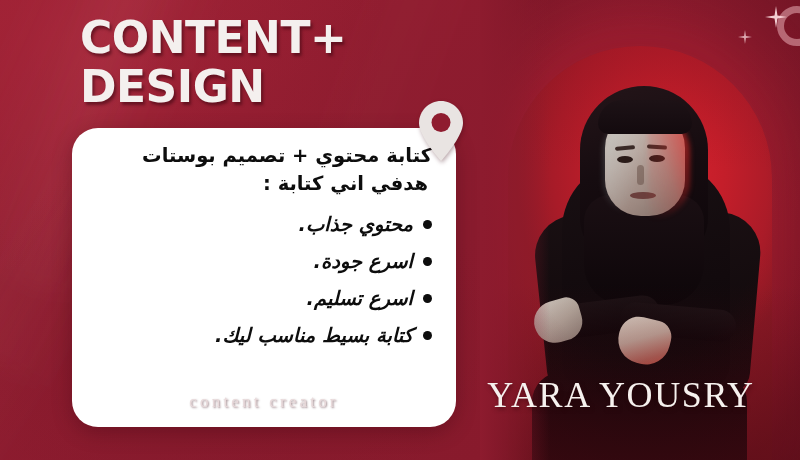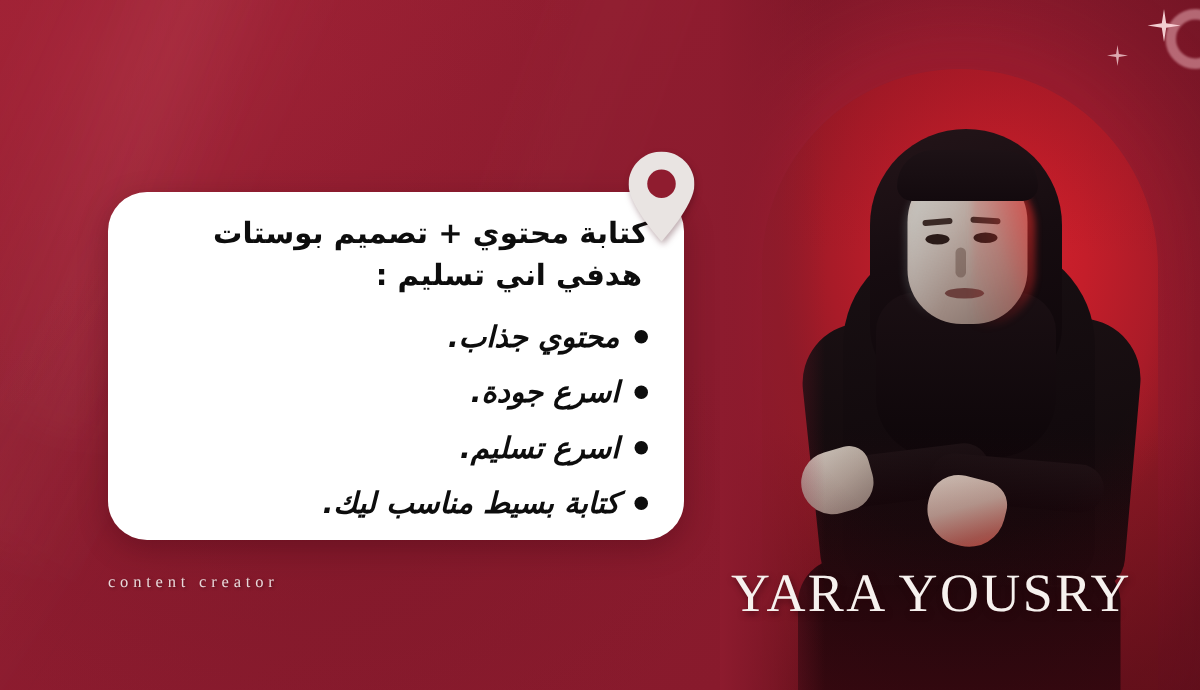"CONTENT+" div.title-line { html: none -> <div>CONTENT+</div> }
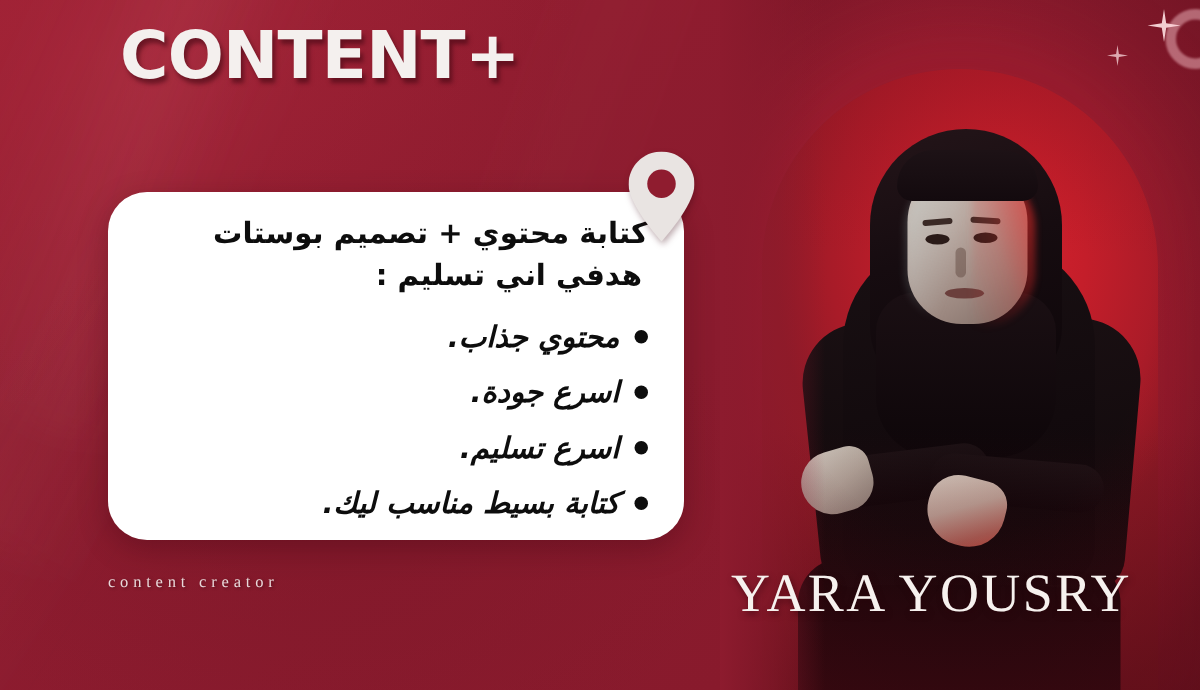"DESIGN" div.title-line { html: none -> <div>DESIGN</div> }
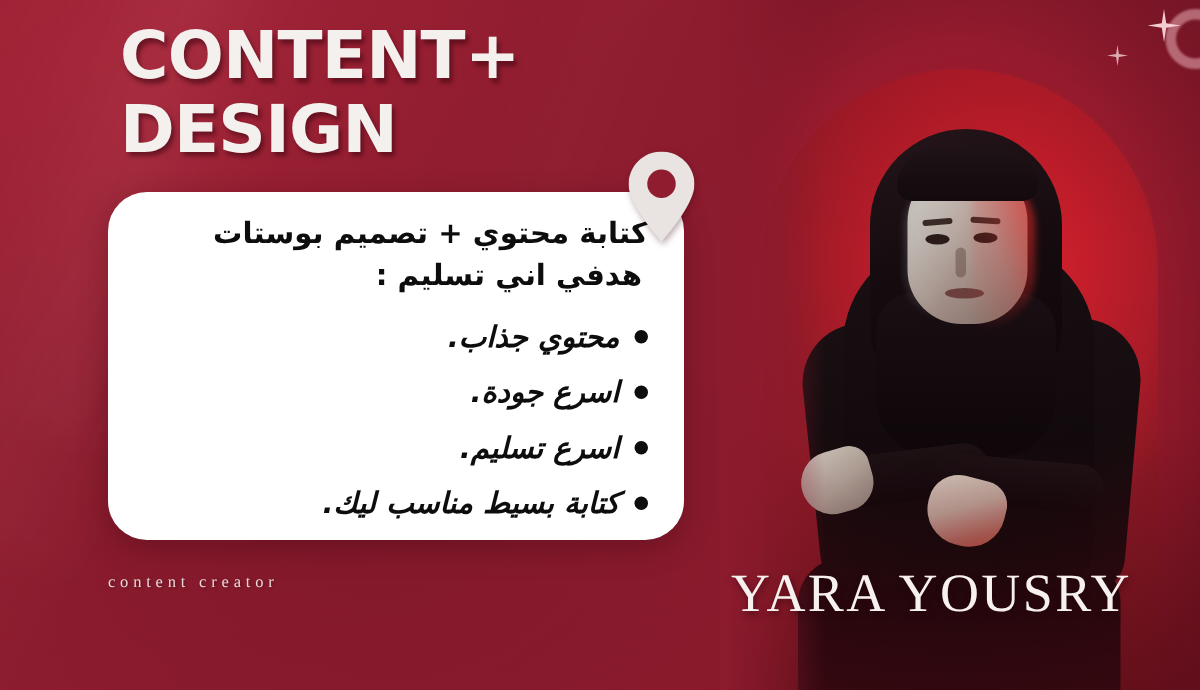"كتابة محتوي + تصميم بوستات" #info-card { height: 232px -> 299px }
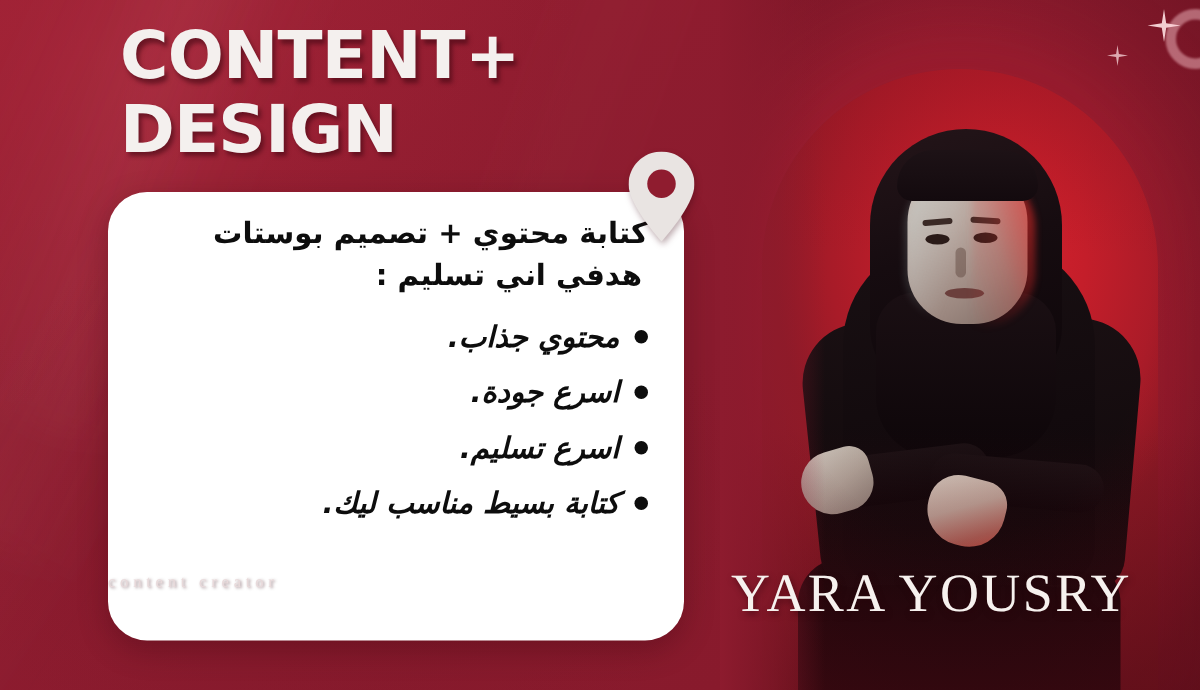"هدفي اني تسليم :" span.ln { text: تسليم -> كتابة }
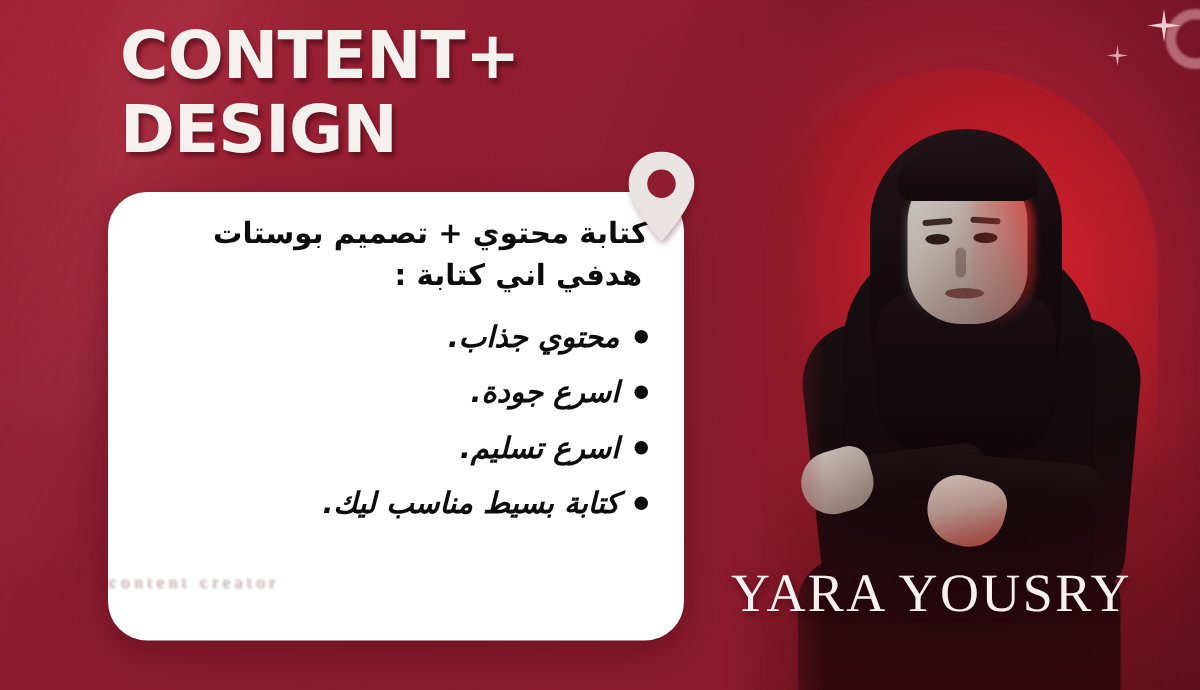"content creator" #tagline { font-size: 11px -> 17px; text-align: none -> center; top: 382px -> 392px }
